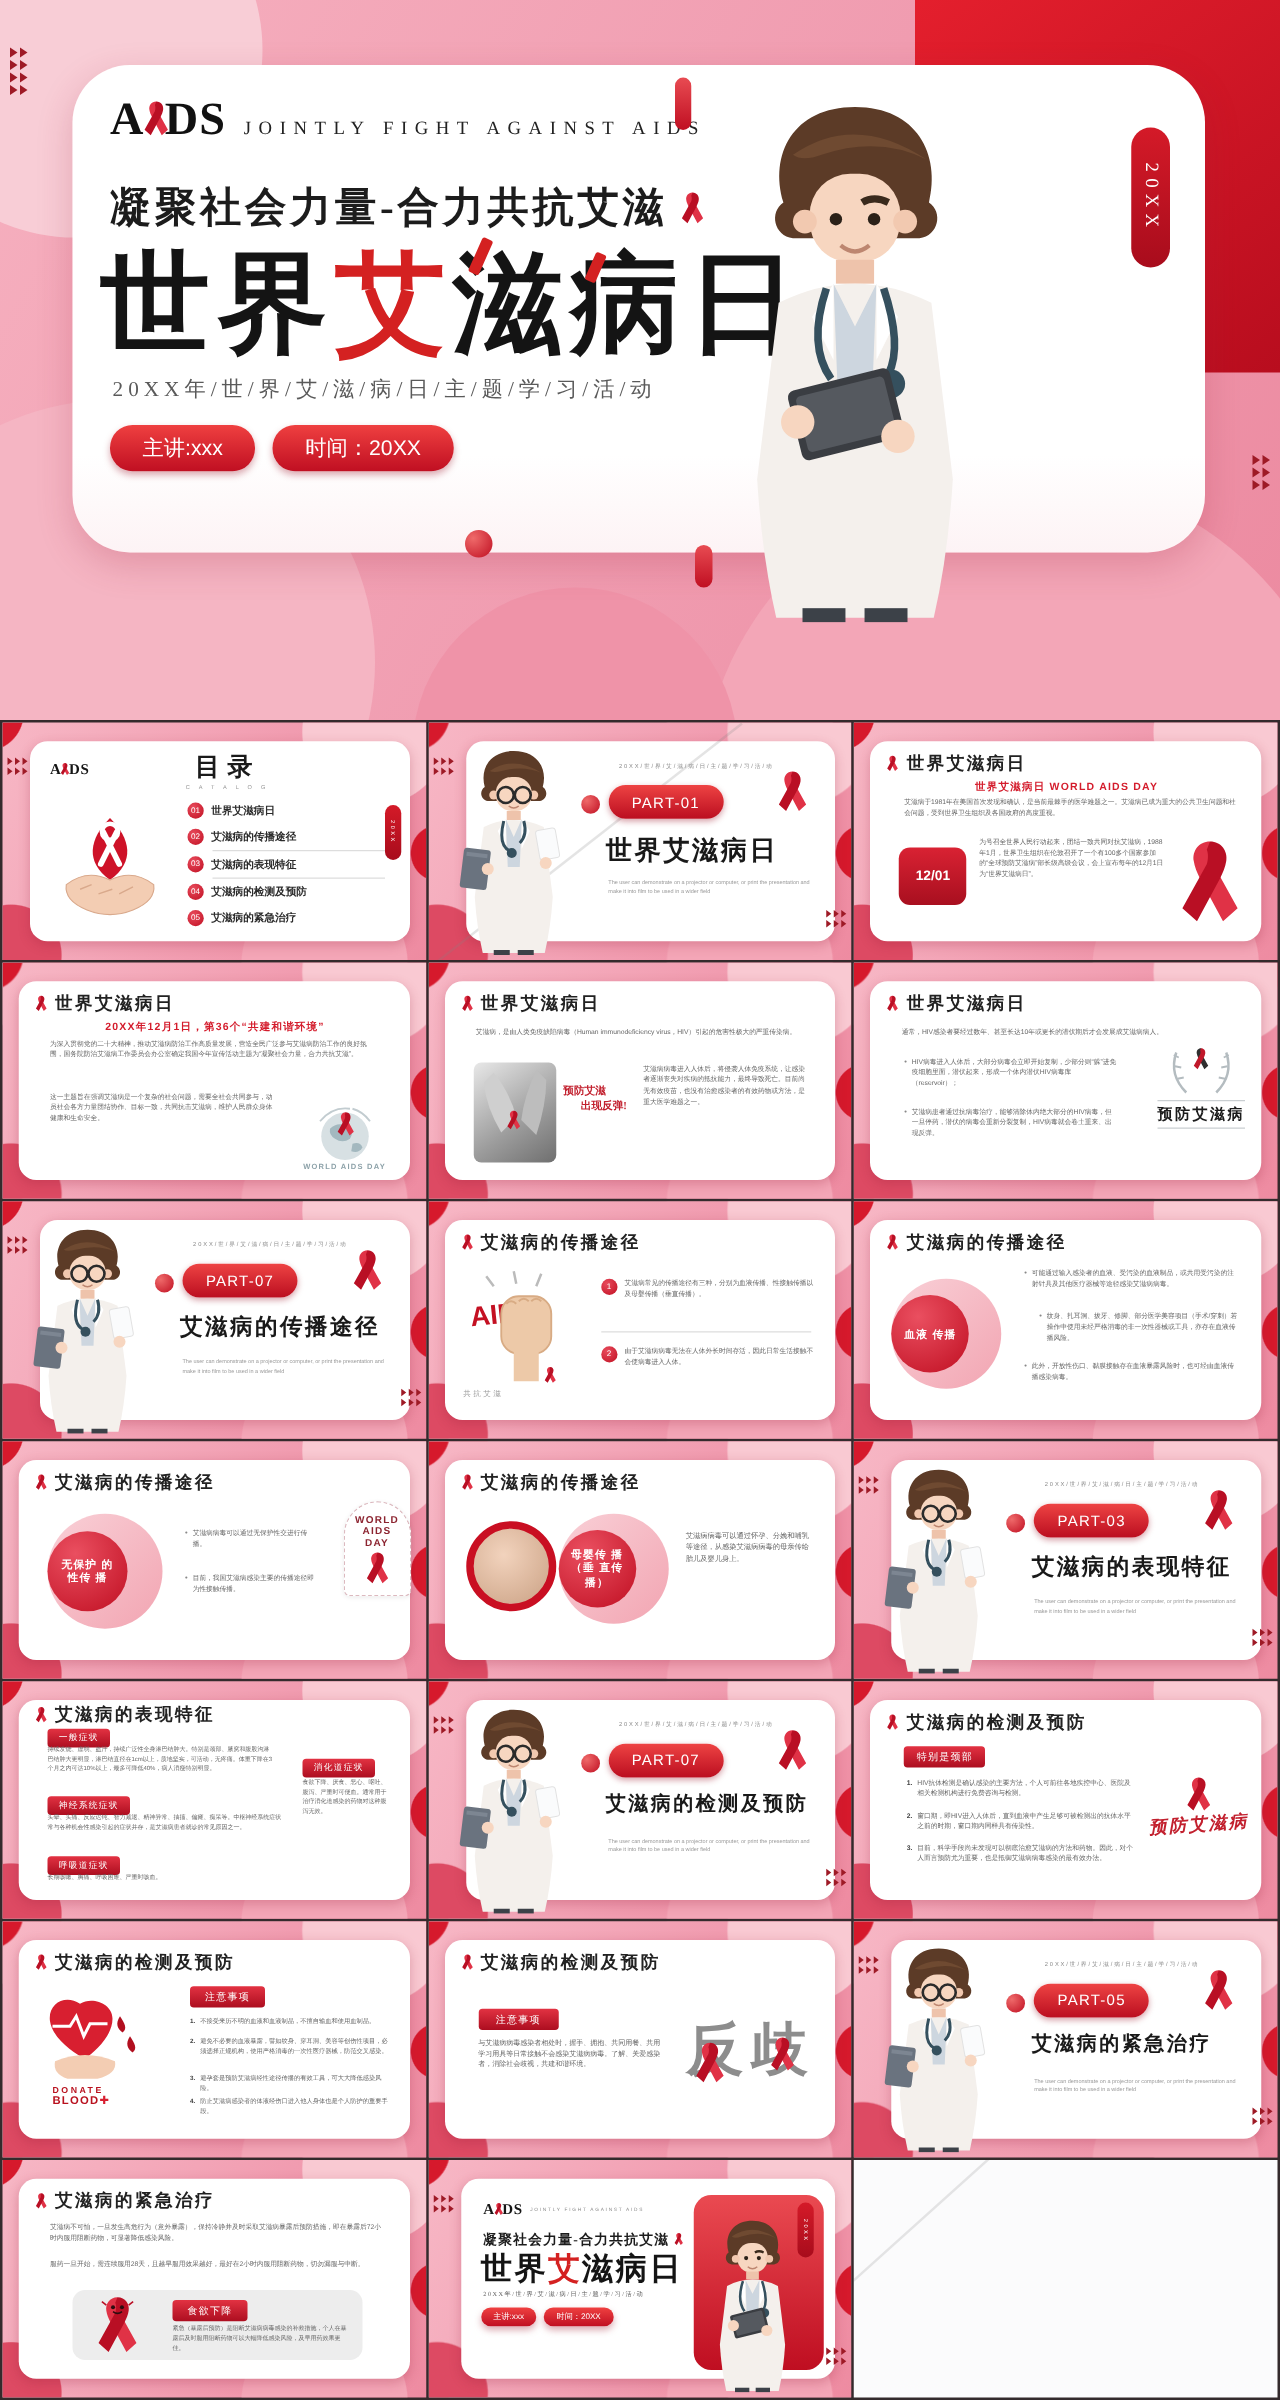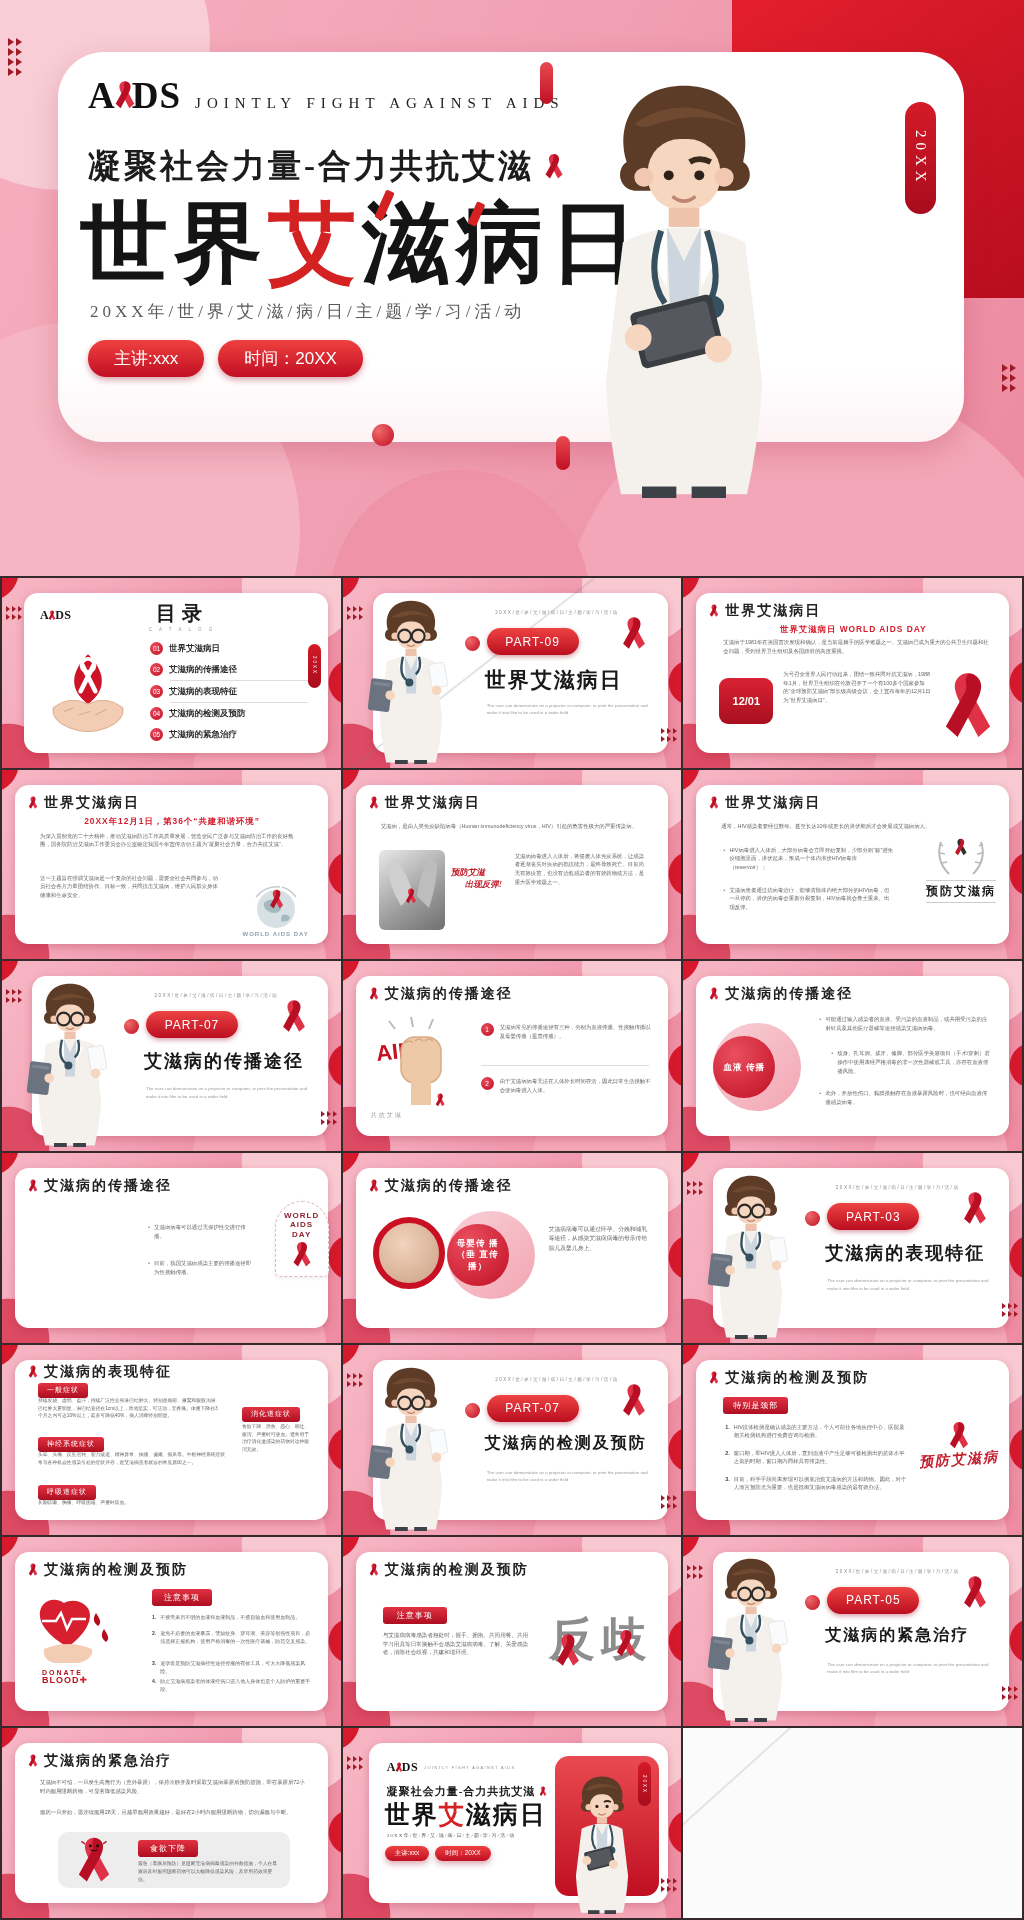"PART-09" div.ppill { text: PART-09 -> PART-01 }
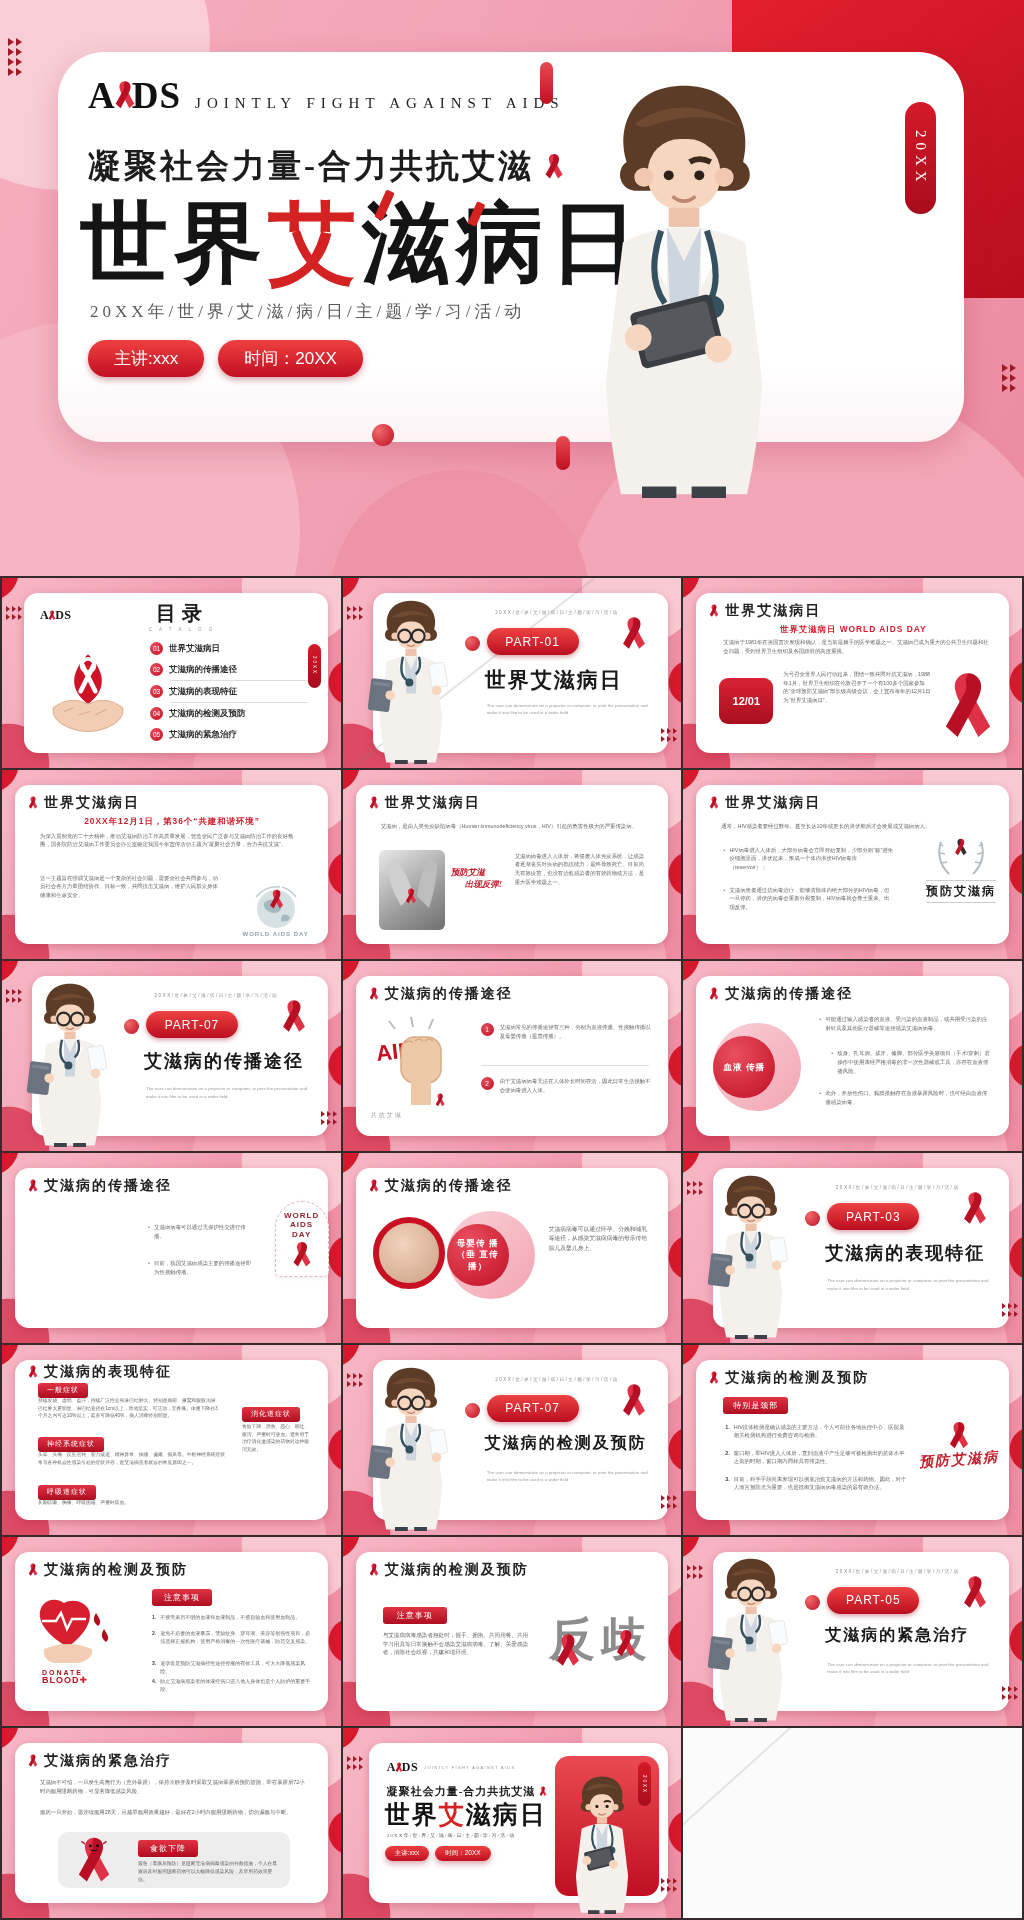"预防艾滋" .scriptred { font-style: italic -> none }
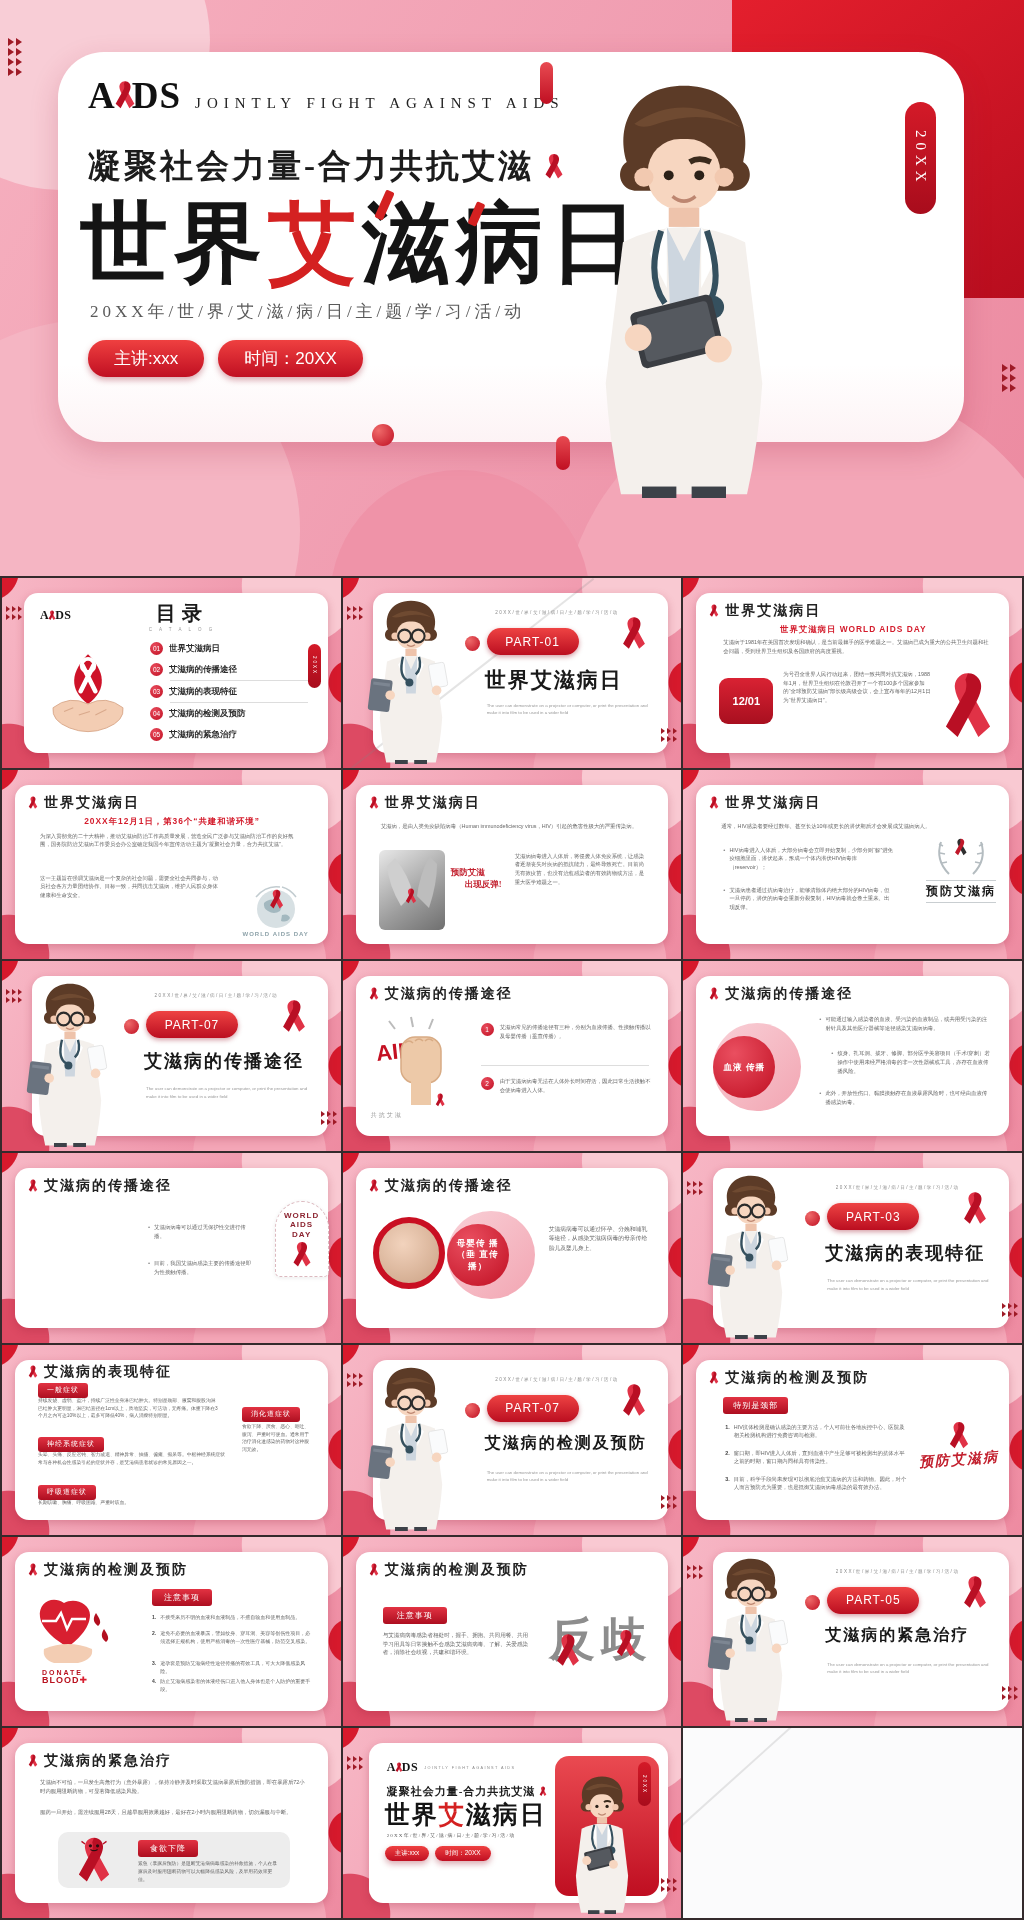"无保护 的性传 播" div.rhalo { html: none -> <div> <div>无保护 的性传 播</div> </div> }
